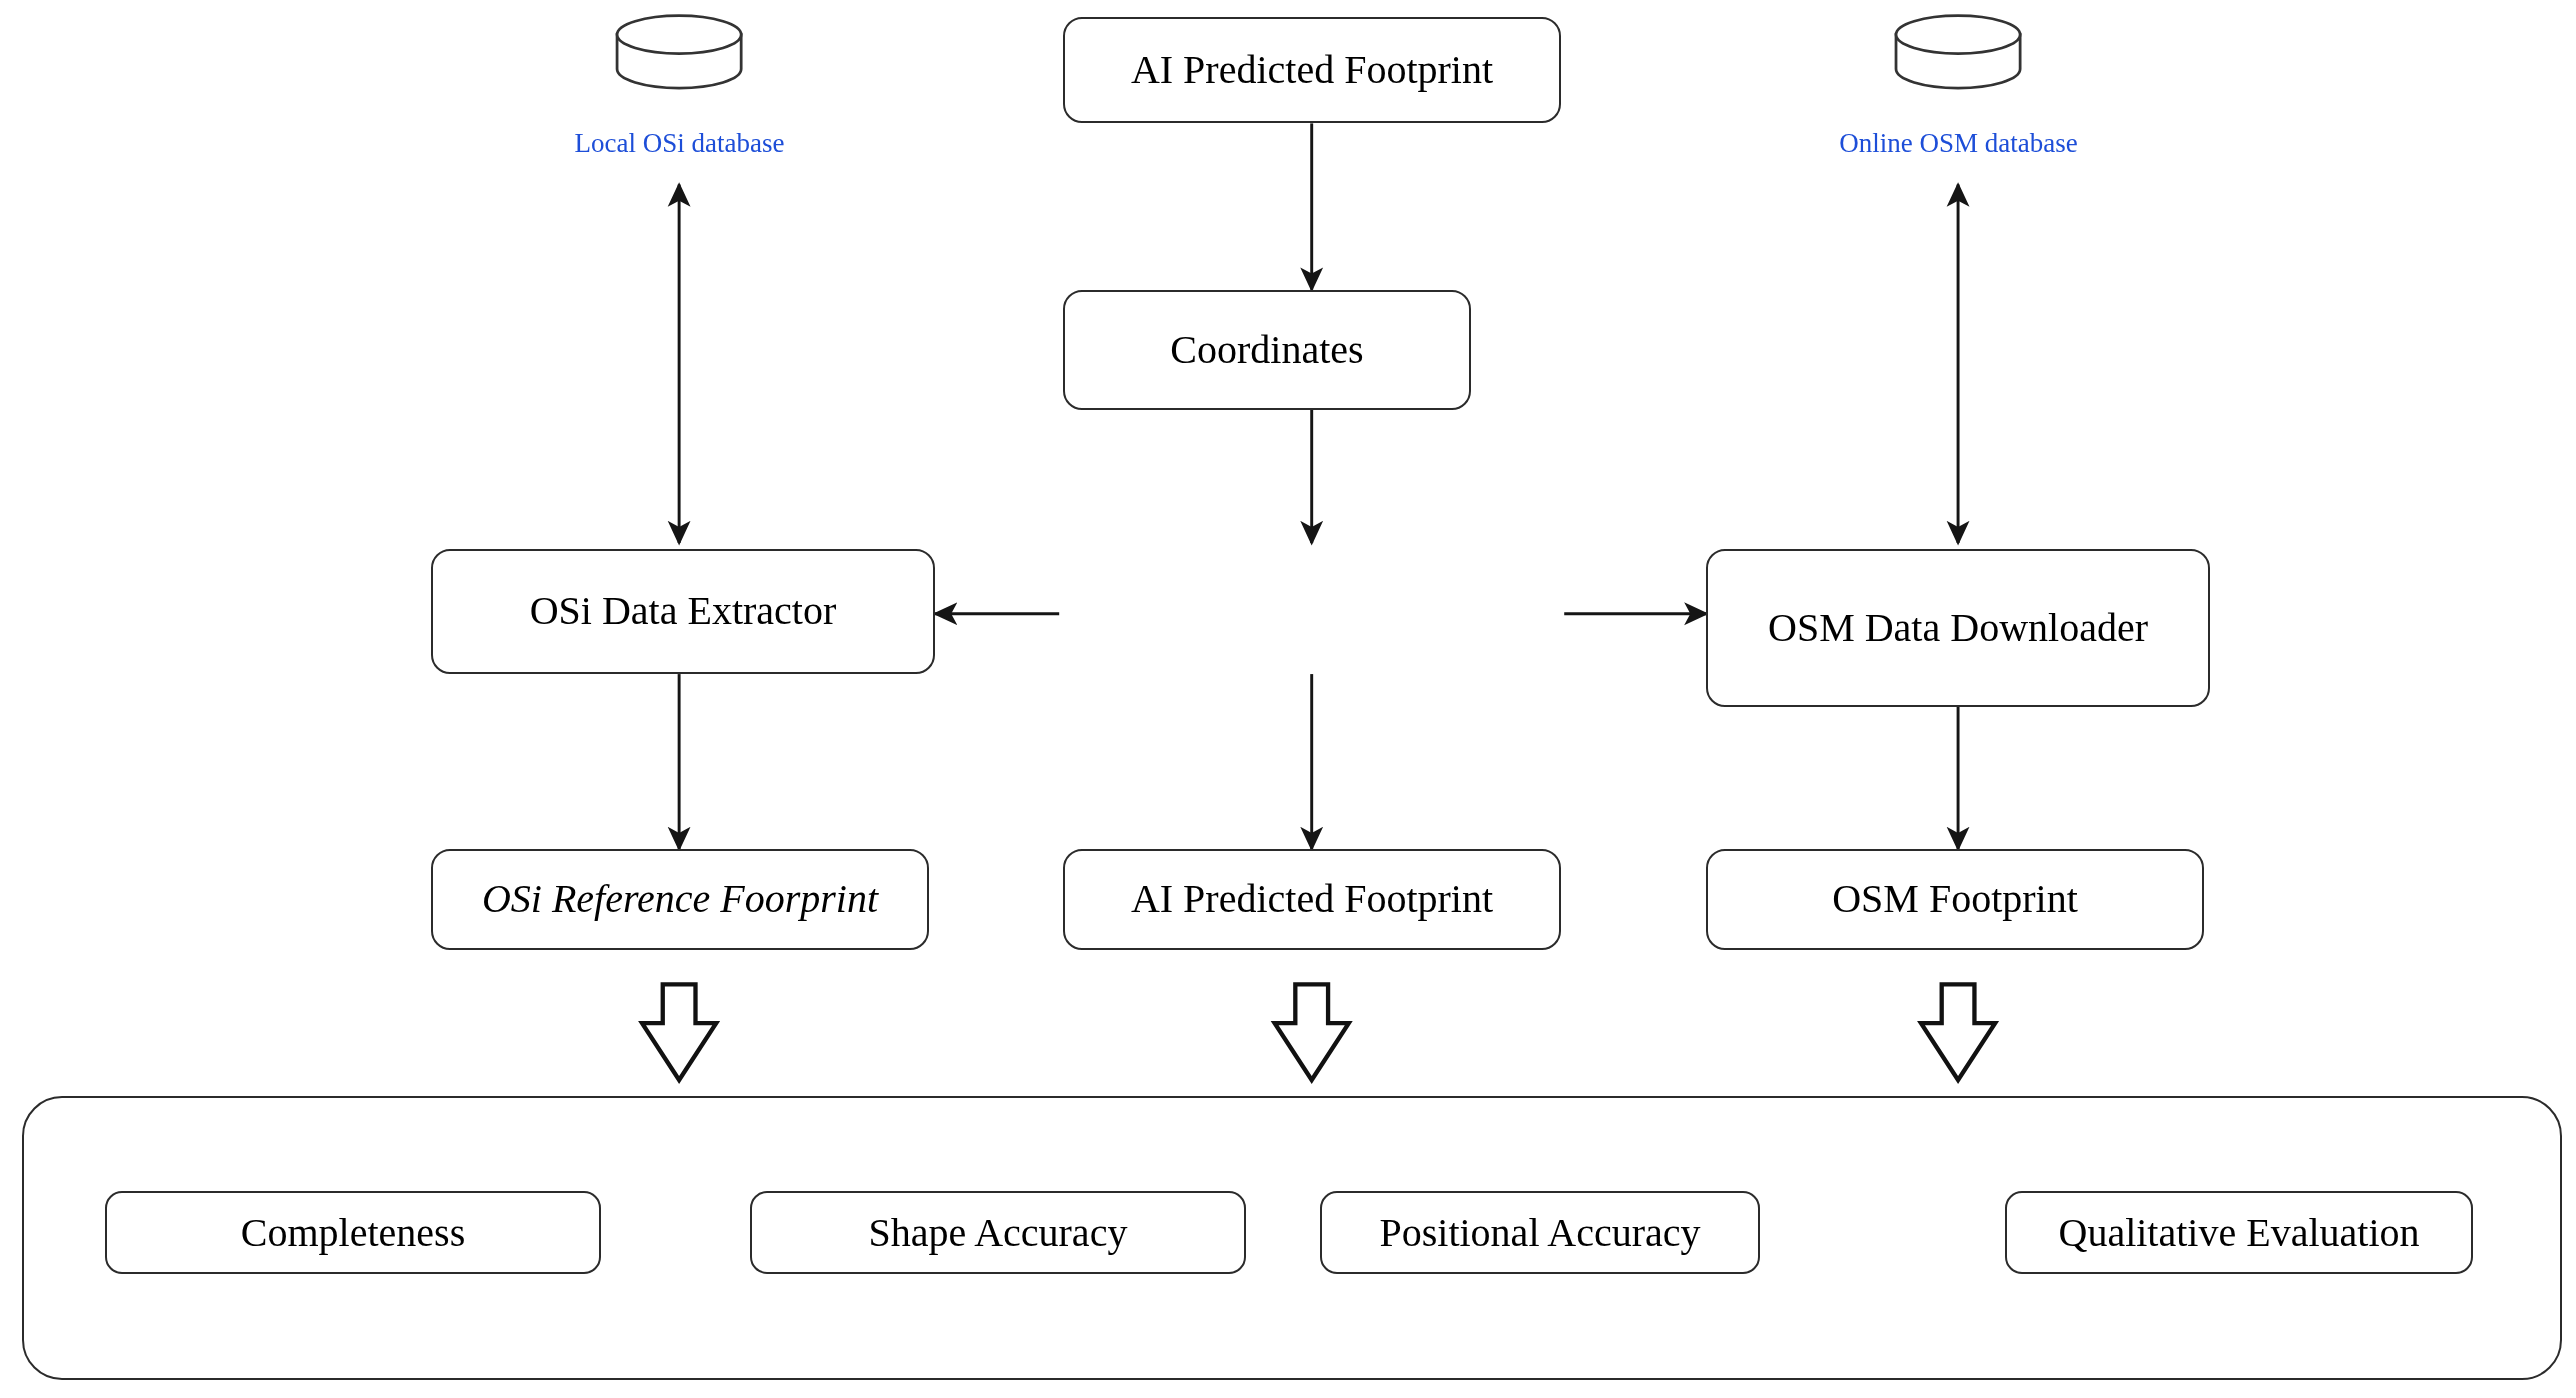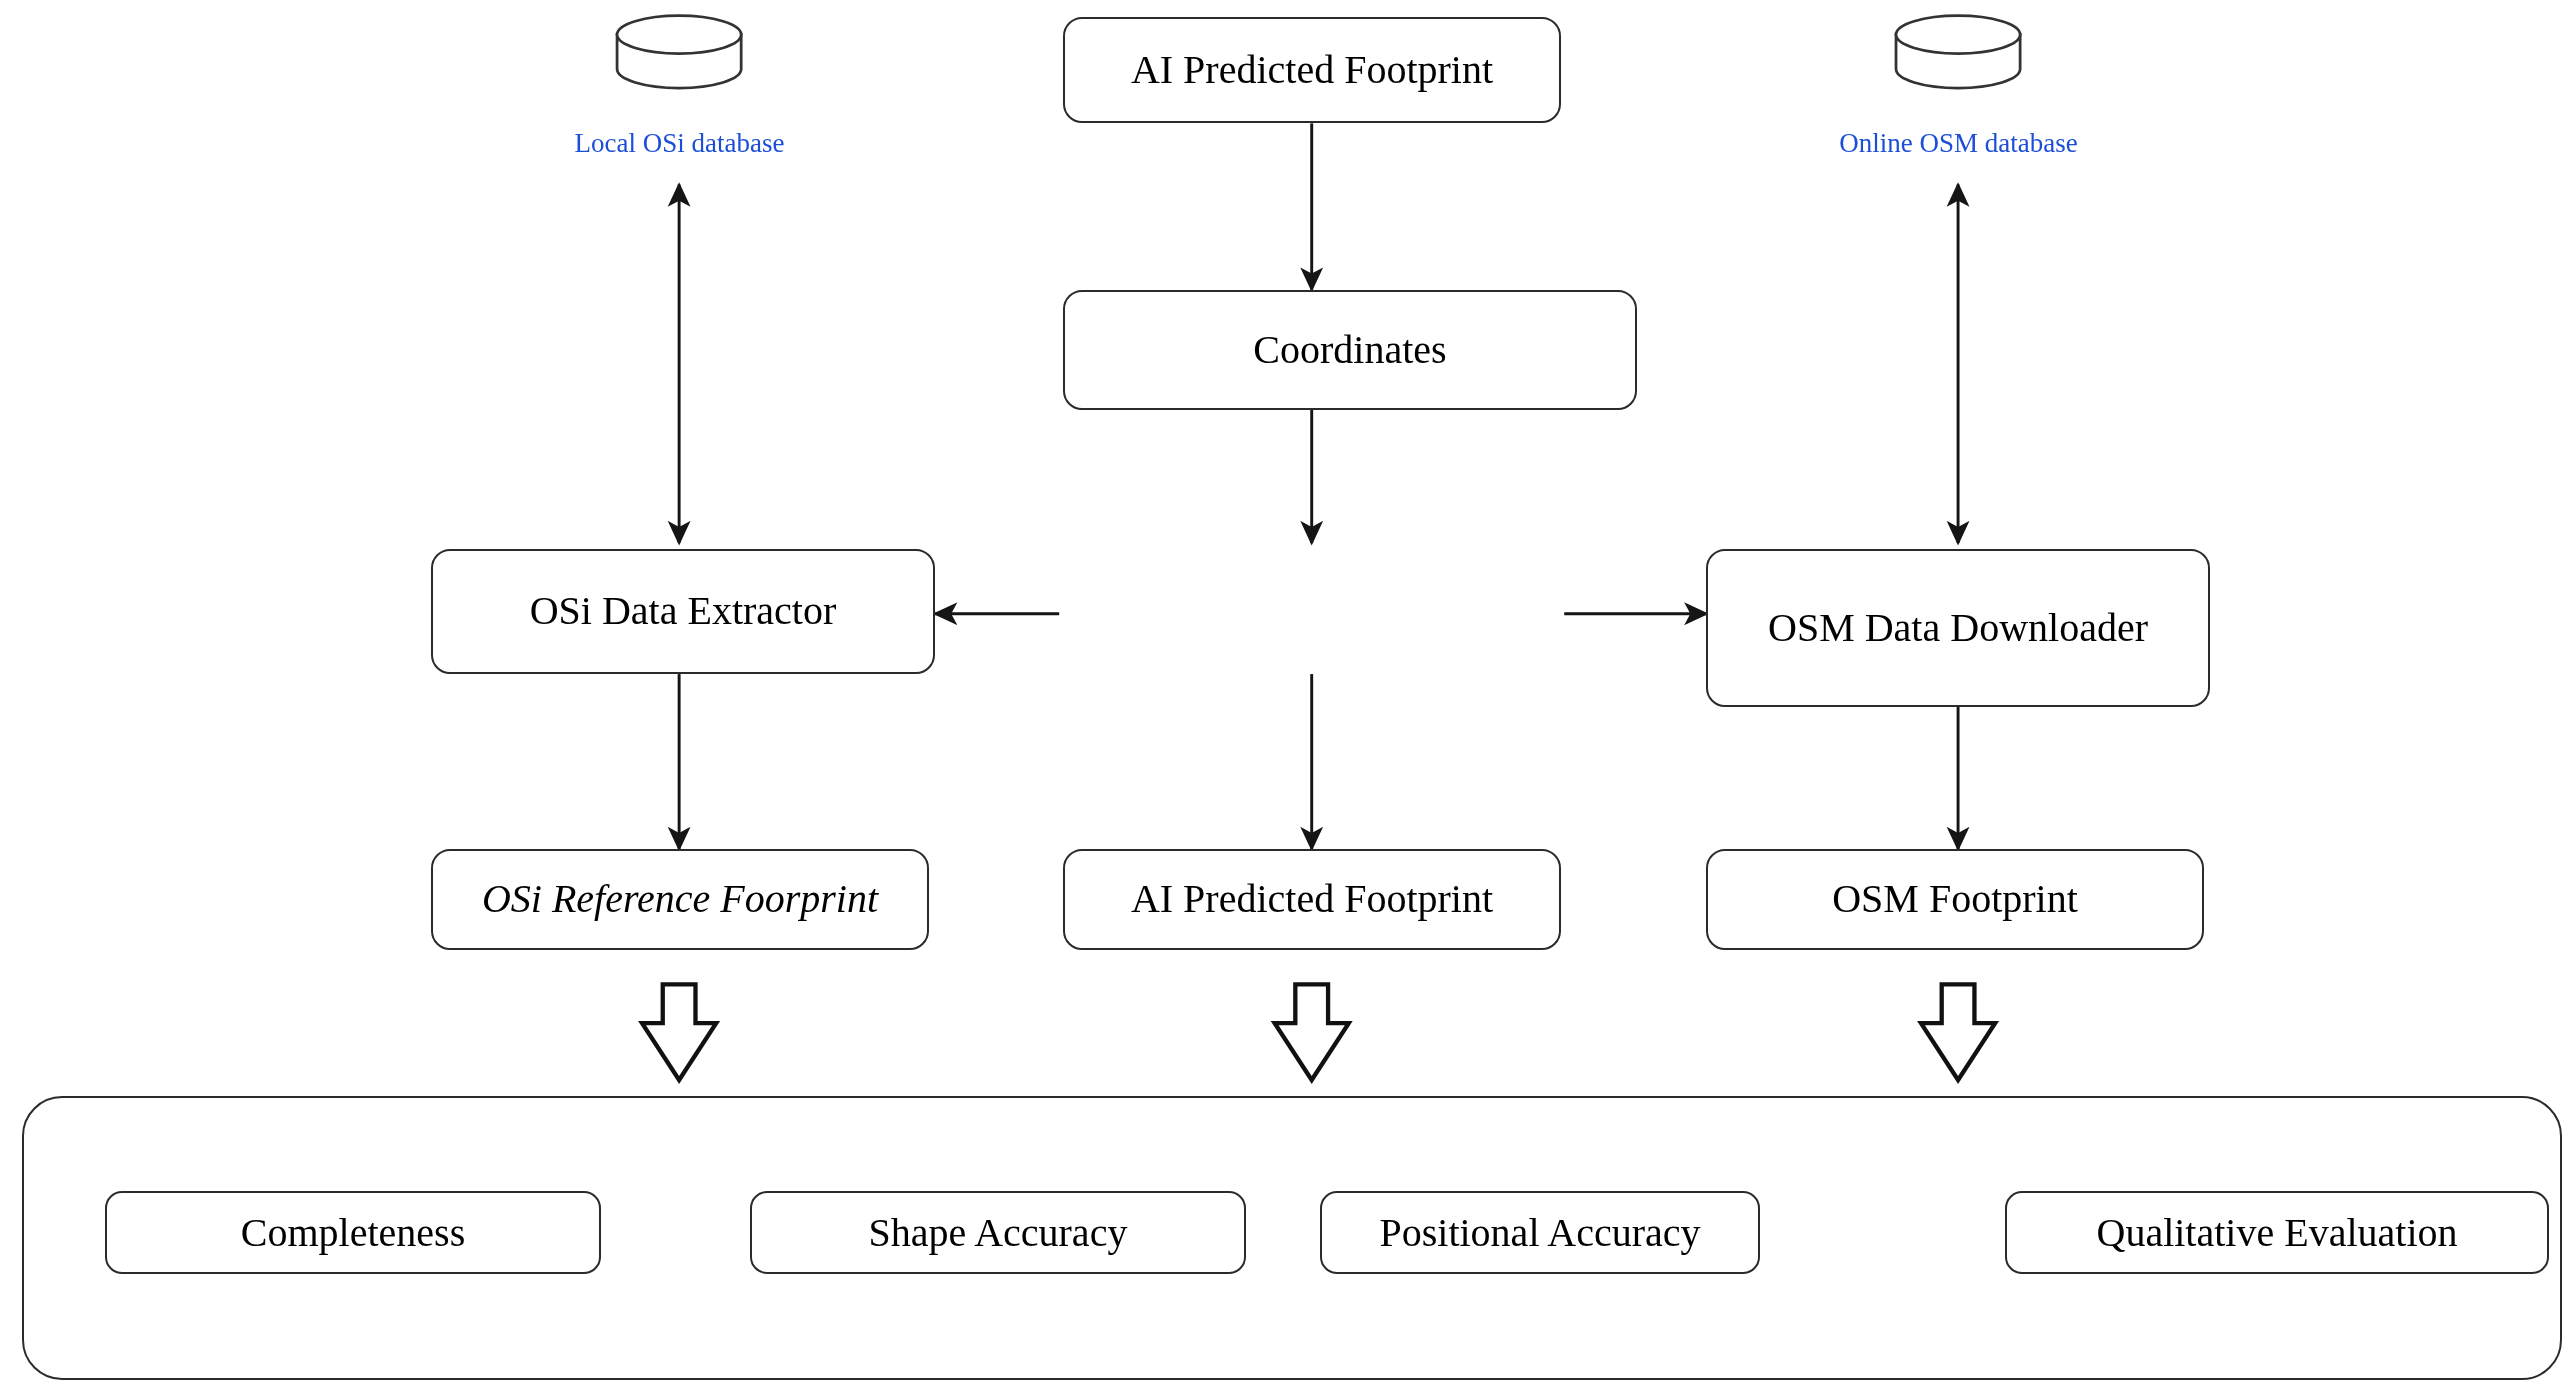"Coordinates" div.node { width: 574px -> 408px }
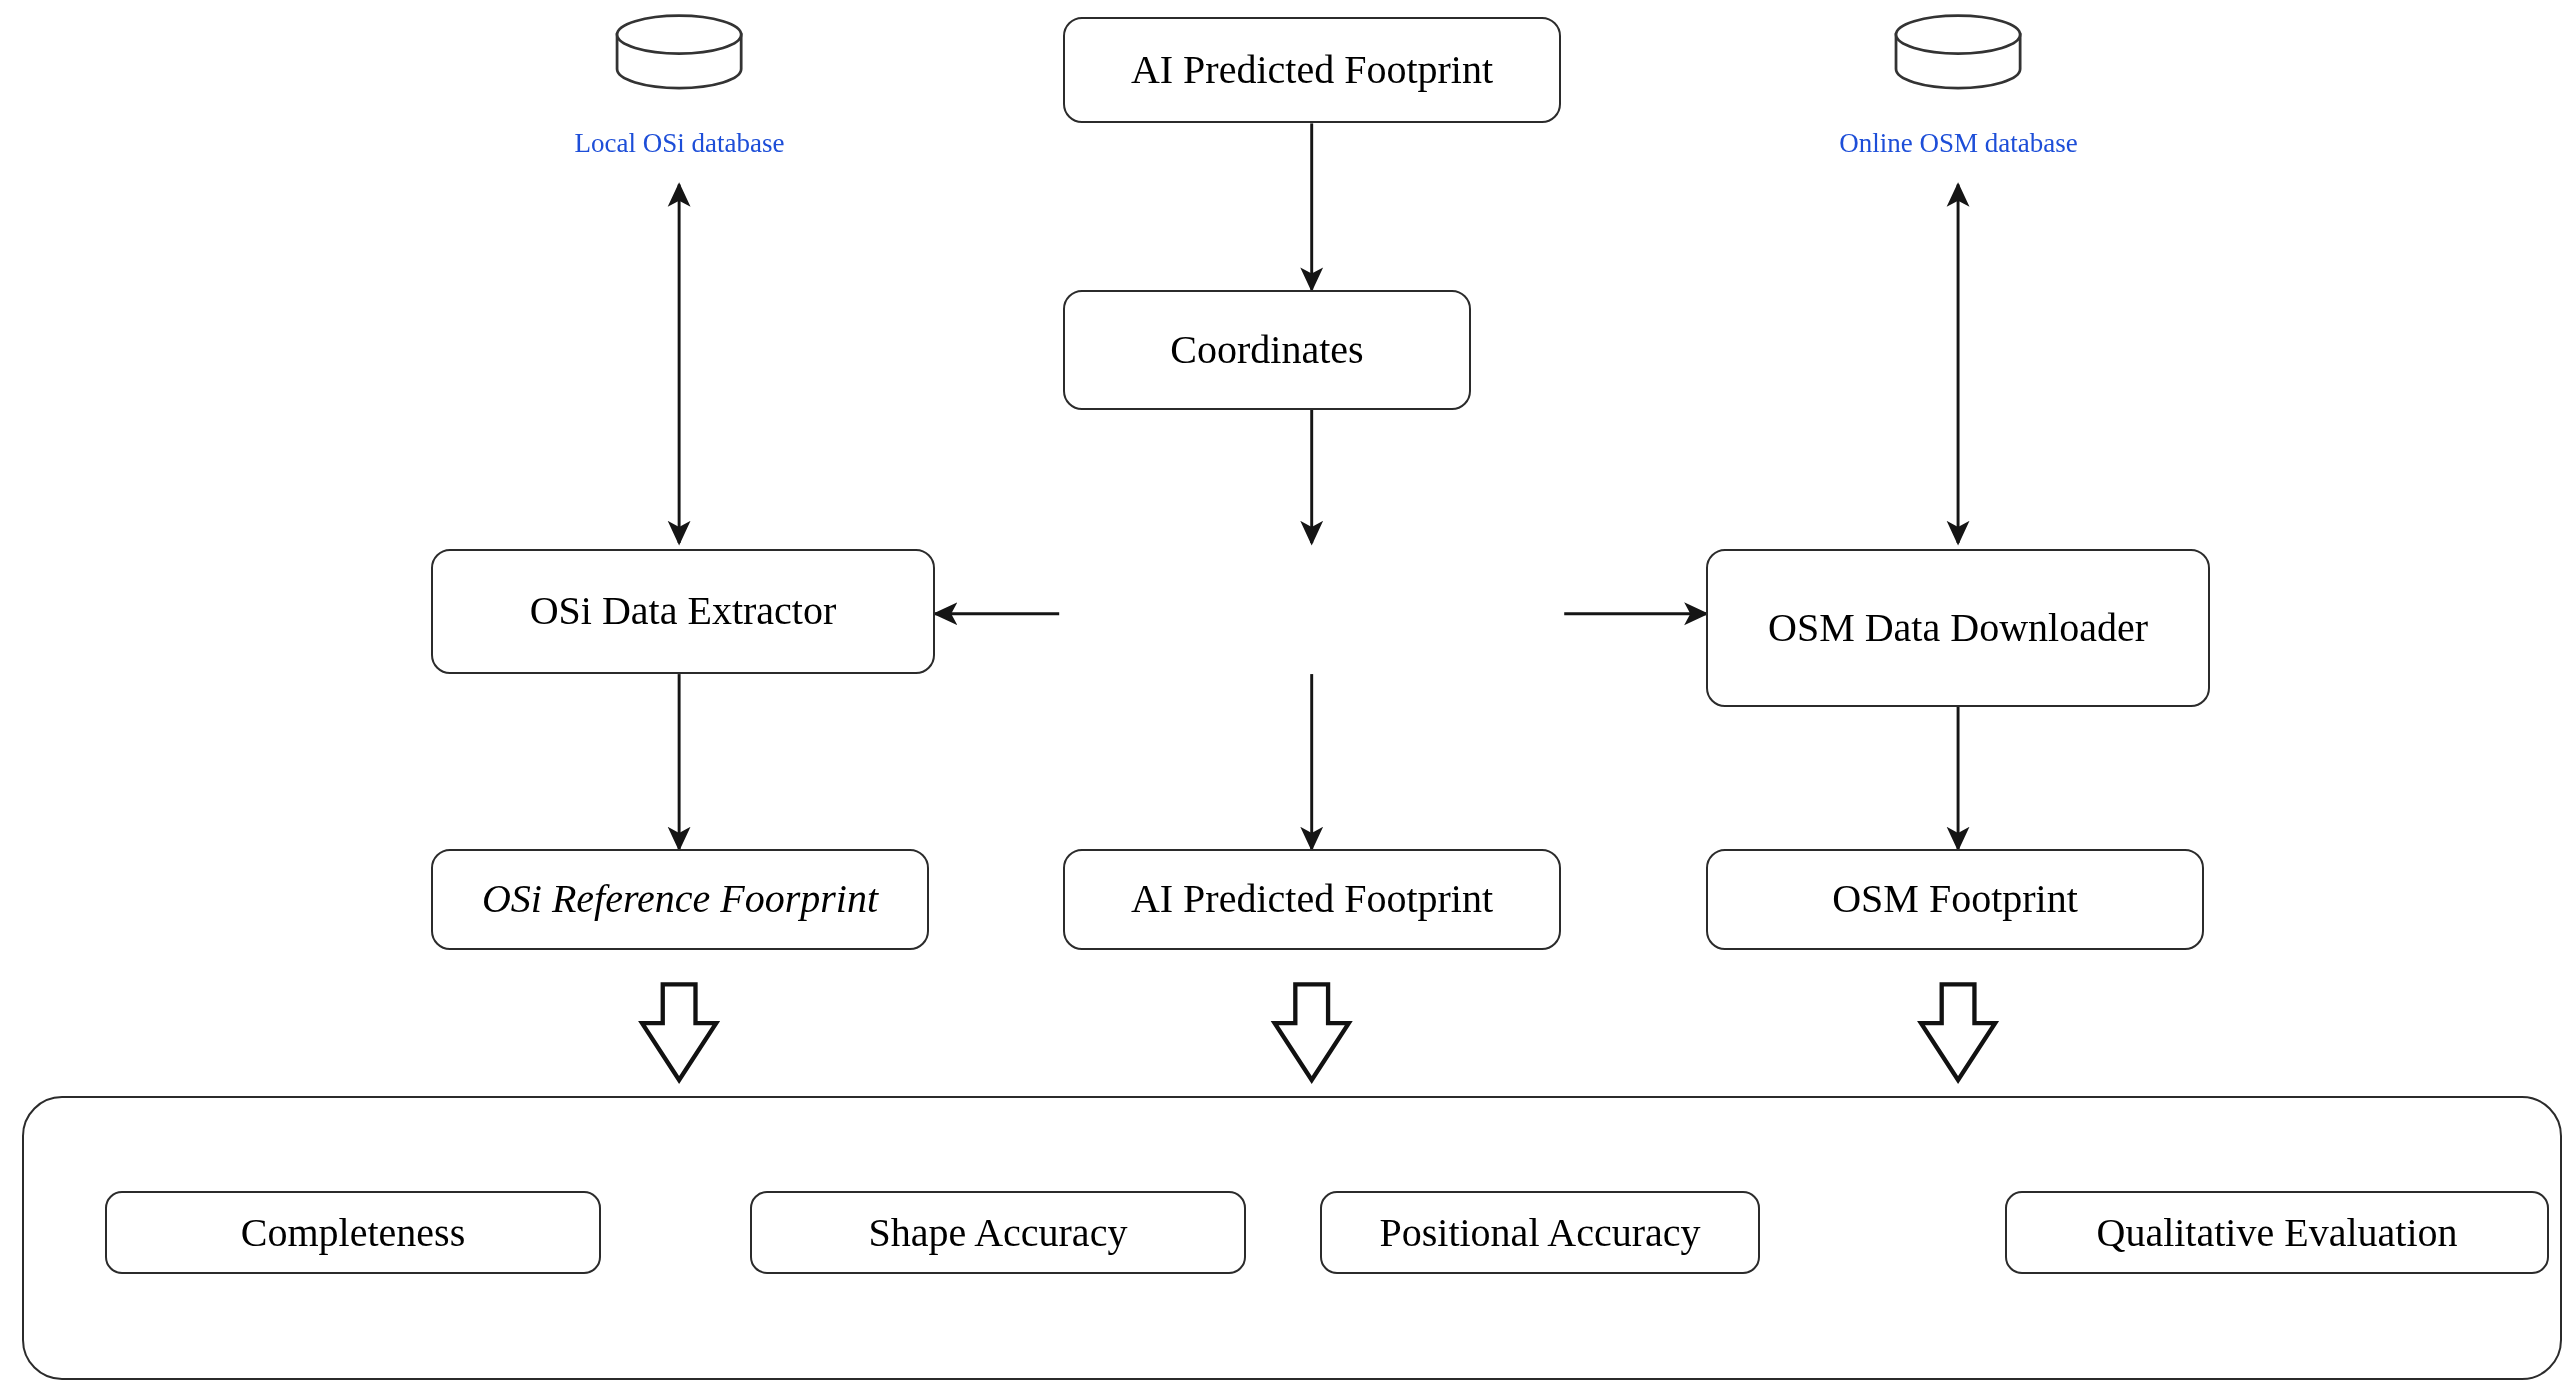"Qualitative Evaluation" div.eval-box { width: 544px -> 468px }
